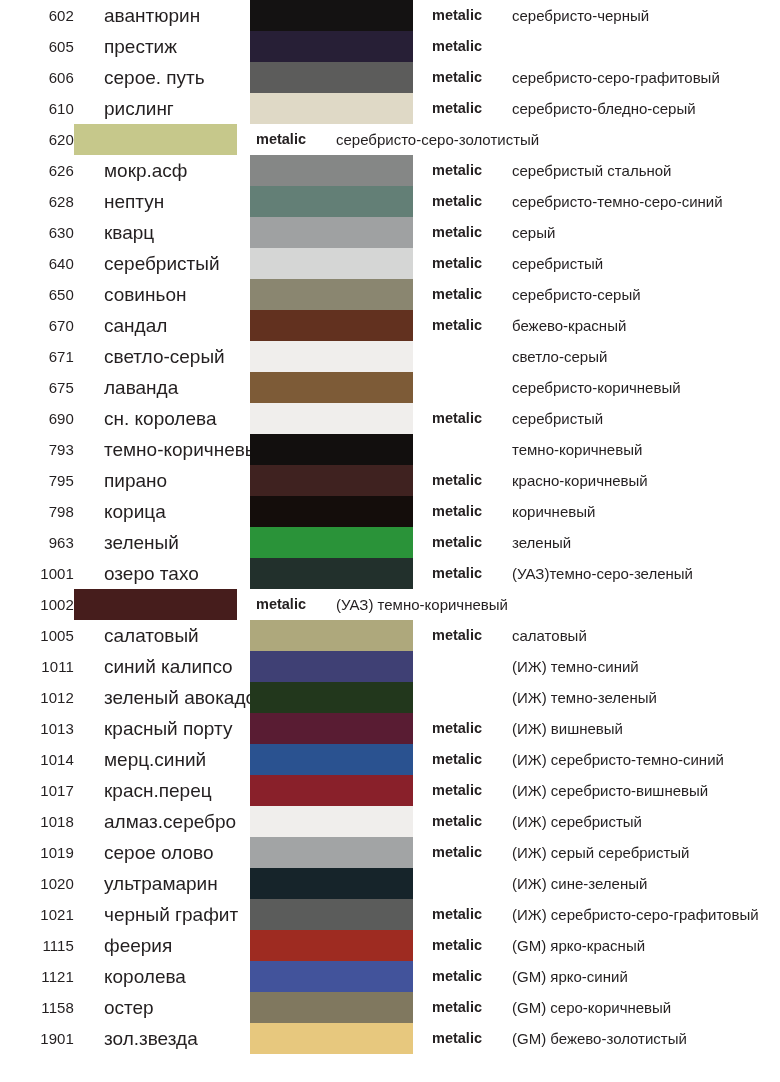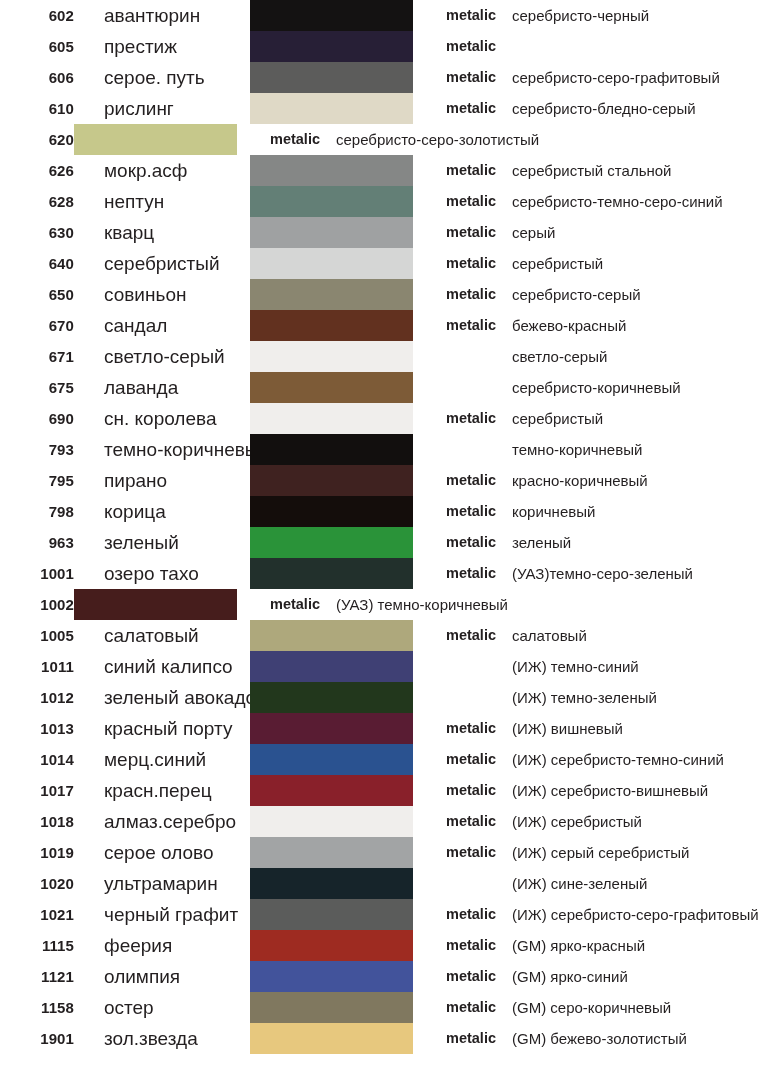"602" .c-code { font-weight: bold -> none }
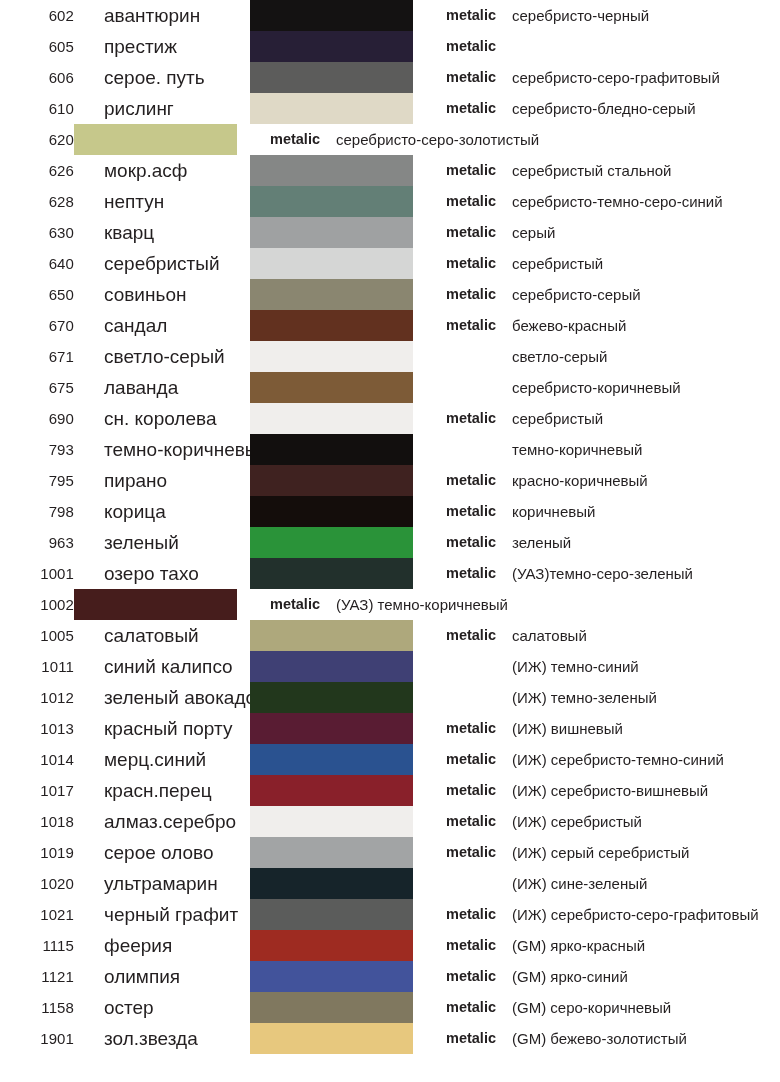"metalic" .c-metalic { padding-left: 33px -> 19px }
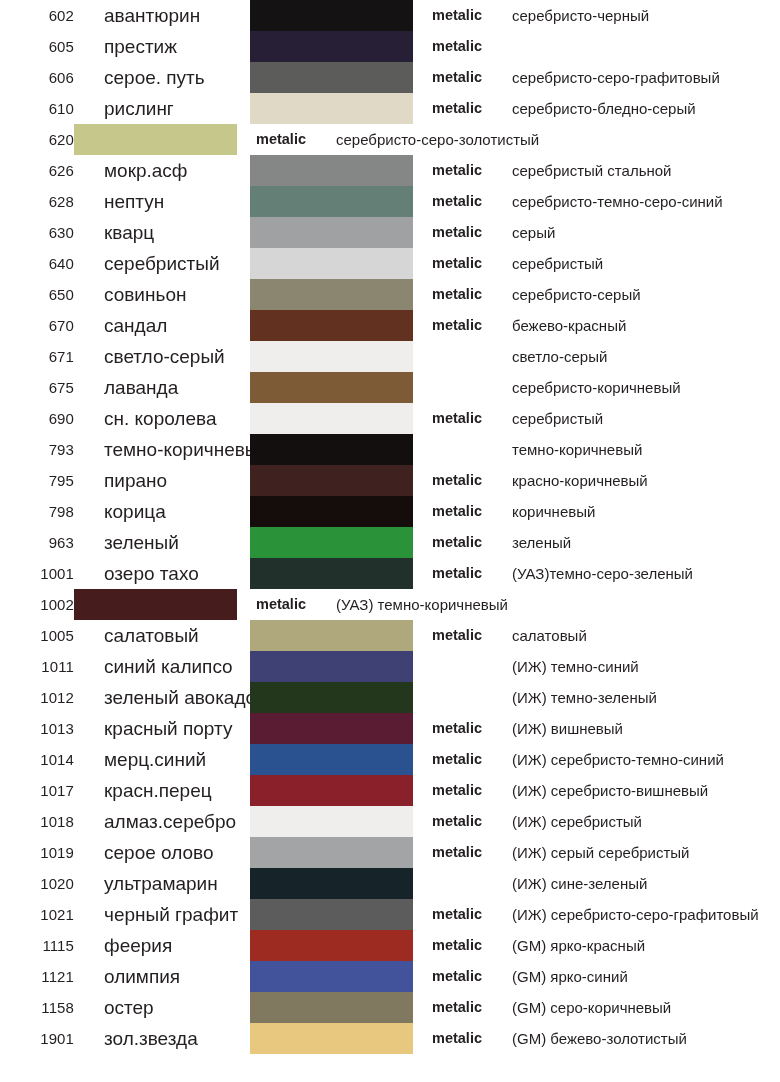"олимпия" div.c-name { text: олимпия -> королева }
